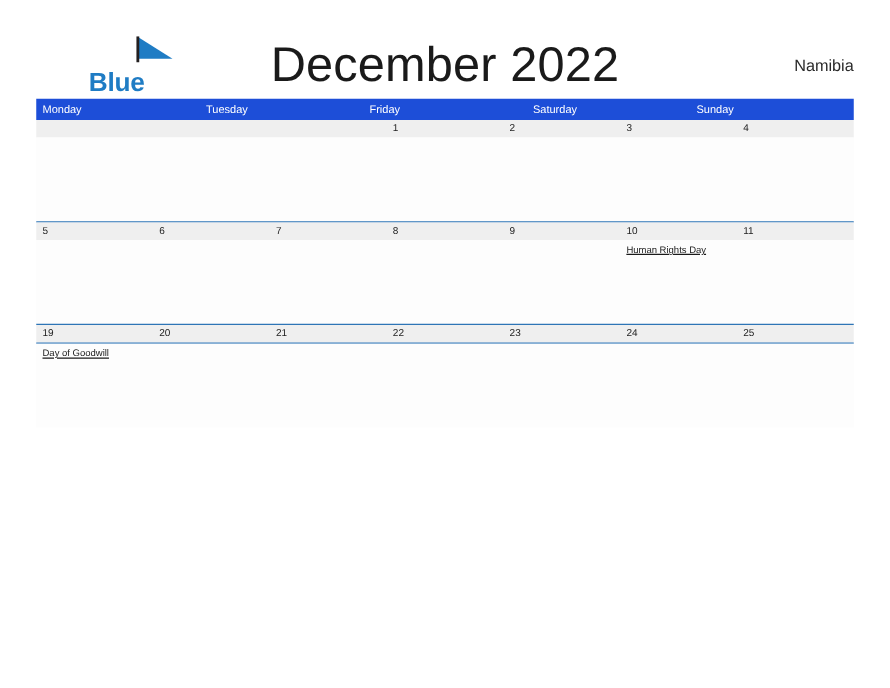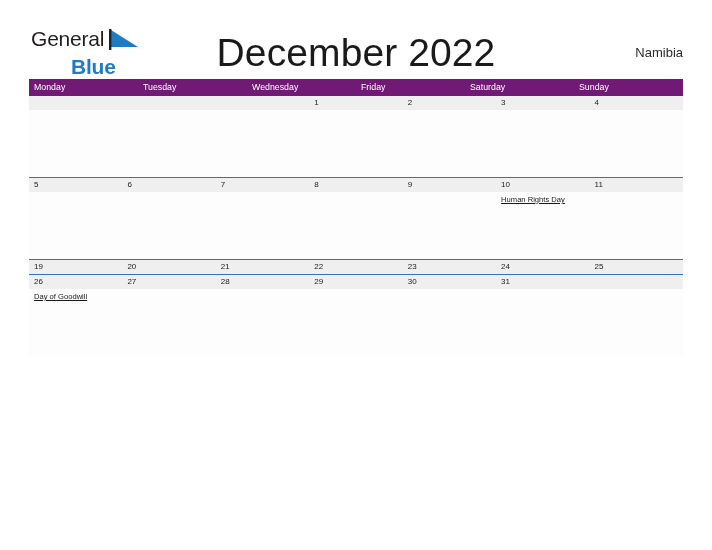"General" span.brand-general { html: <span>General</span> -> none }
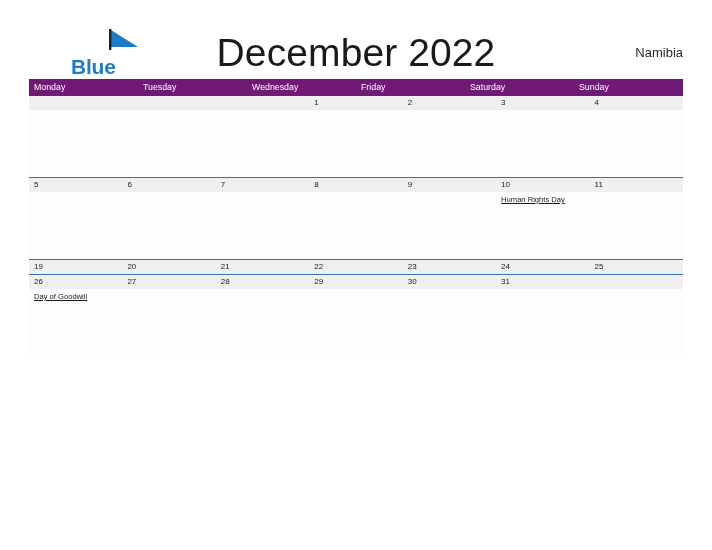"Monday" .weekday-header { background: #701a75 -> #1d4ed8 }
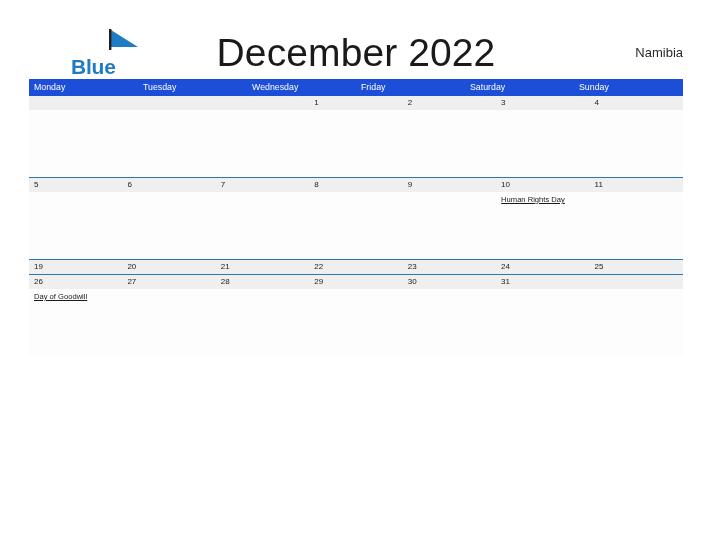"Wednesday" div.weekday-cell { html: <div>Wednesday</div> -> none }
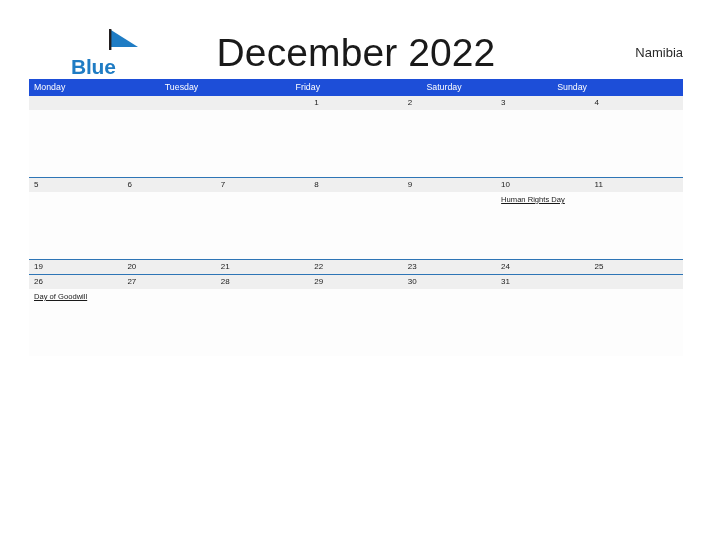"26" div.date-strip { html: <div> <div>26</div> <div>27</div> <div>28</div> <div>29</div> <div>30</div> <div>31</div> <div></div> </div> -> none }
